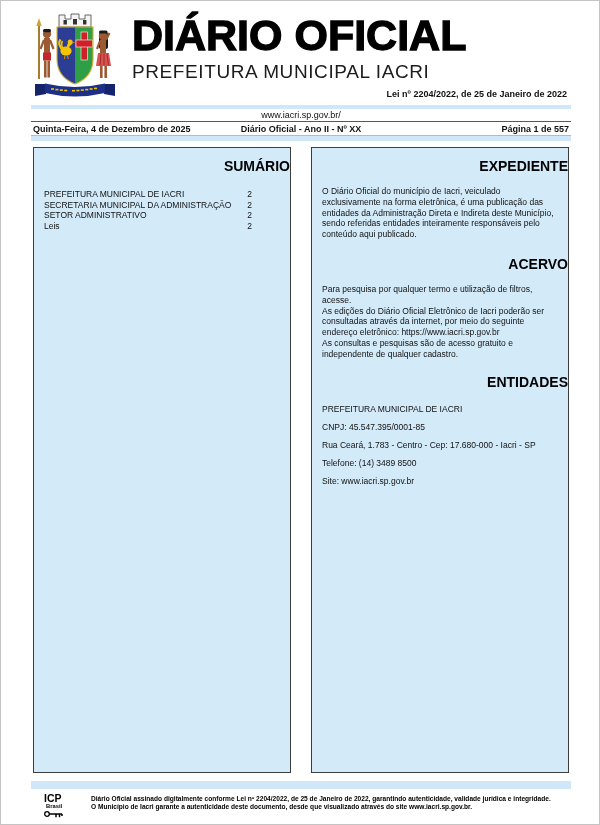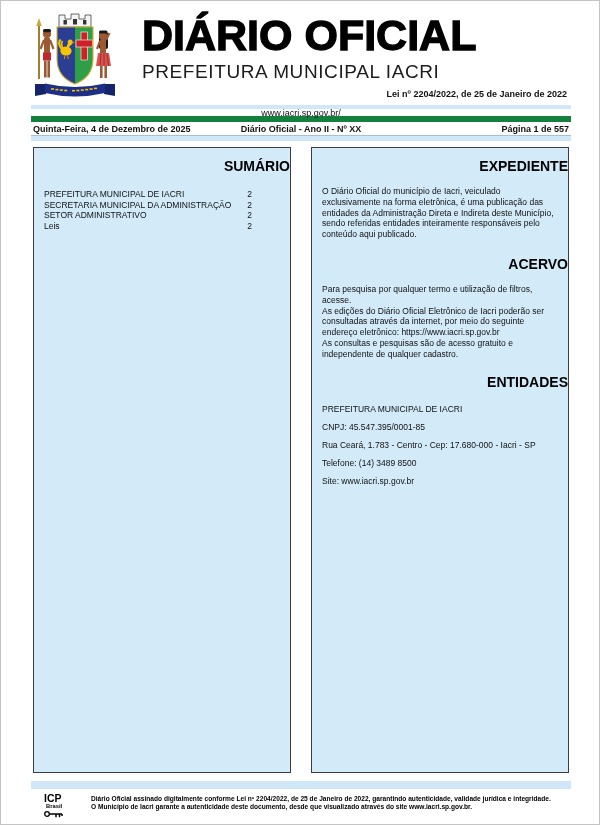"DIÁRIO OFICIAL" .masthead { left: 141px -> 131px }
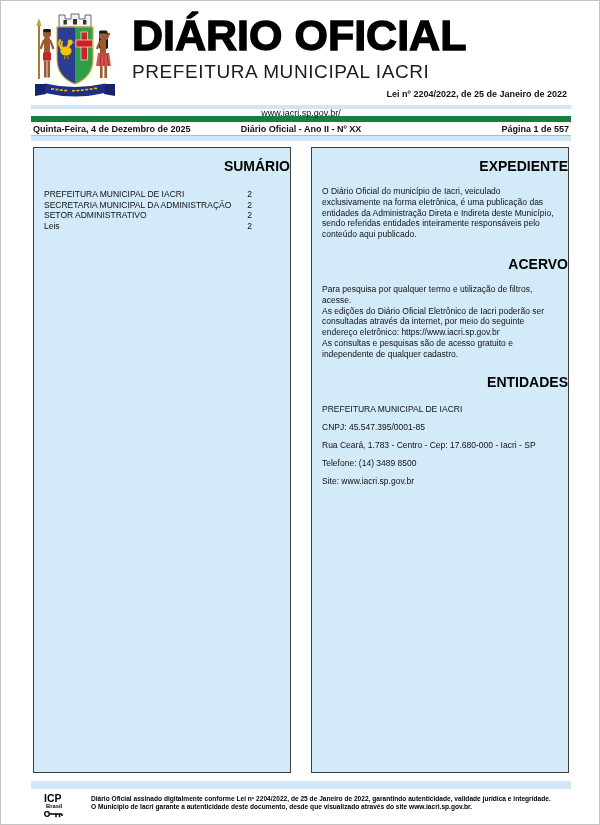"www.iacri.sp.gov.br/" .url-row { border-bottom: 6px solid #15803d -> 1px solid #15803d }
